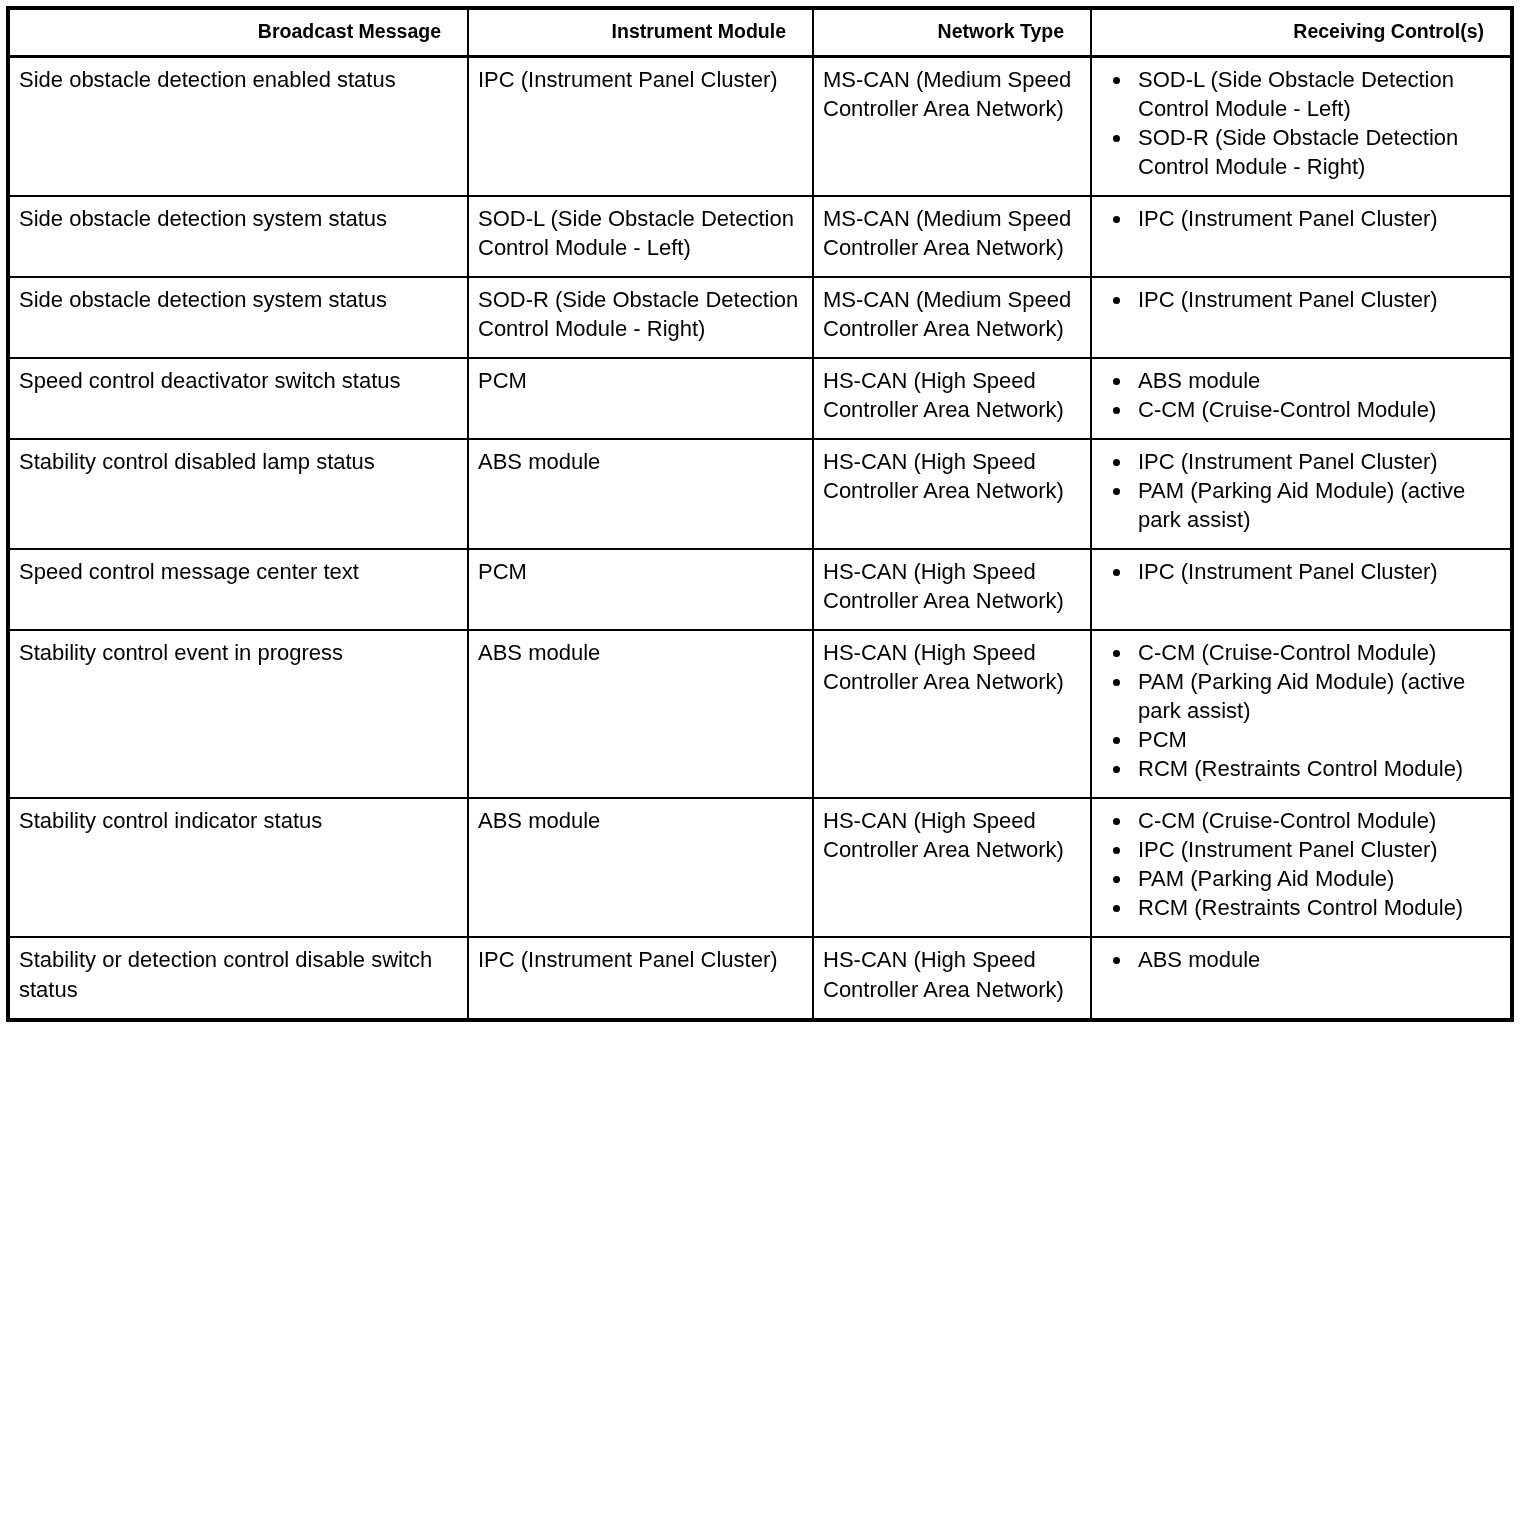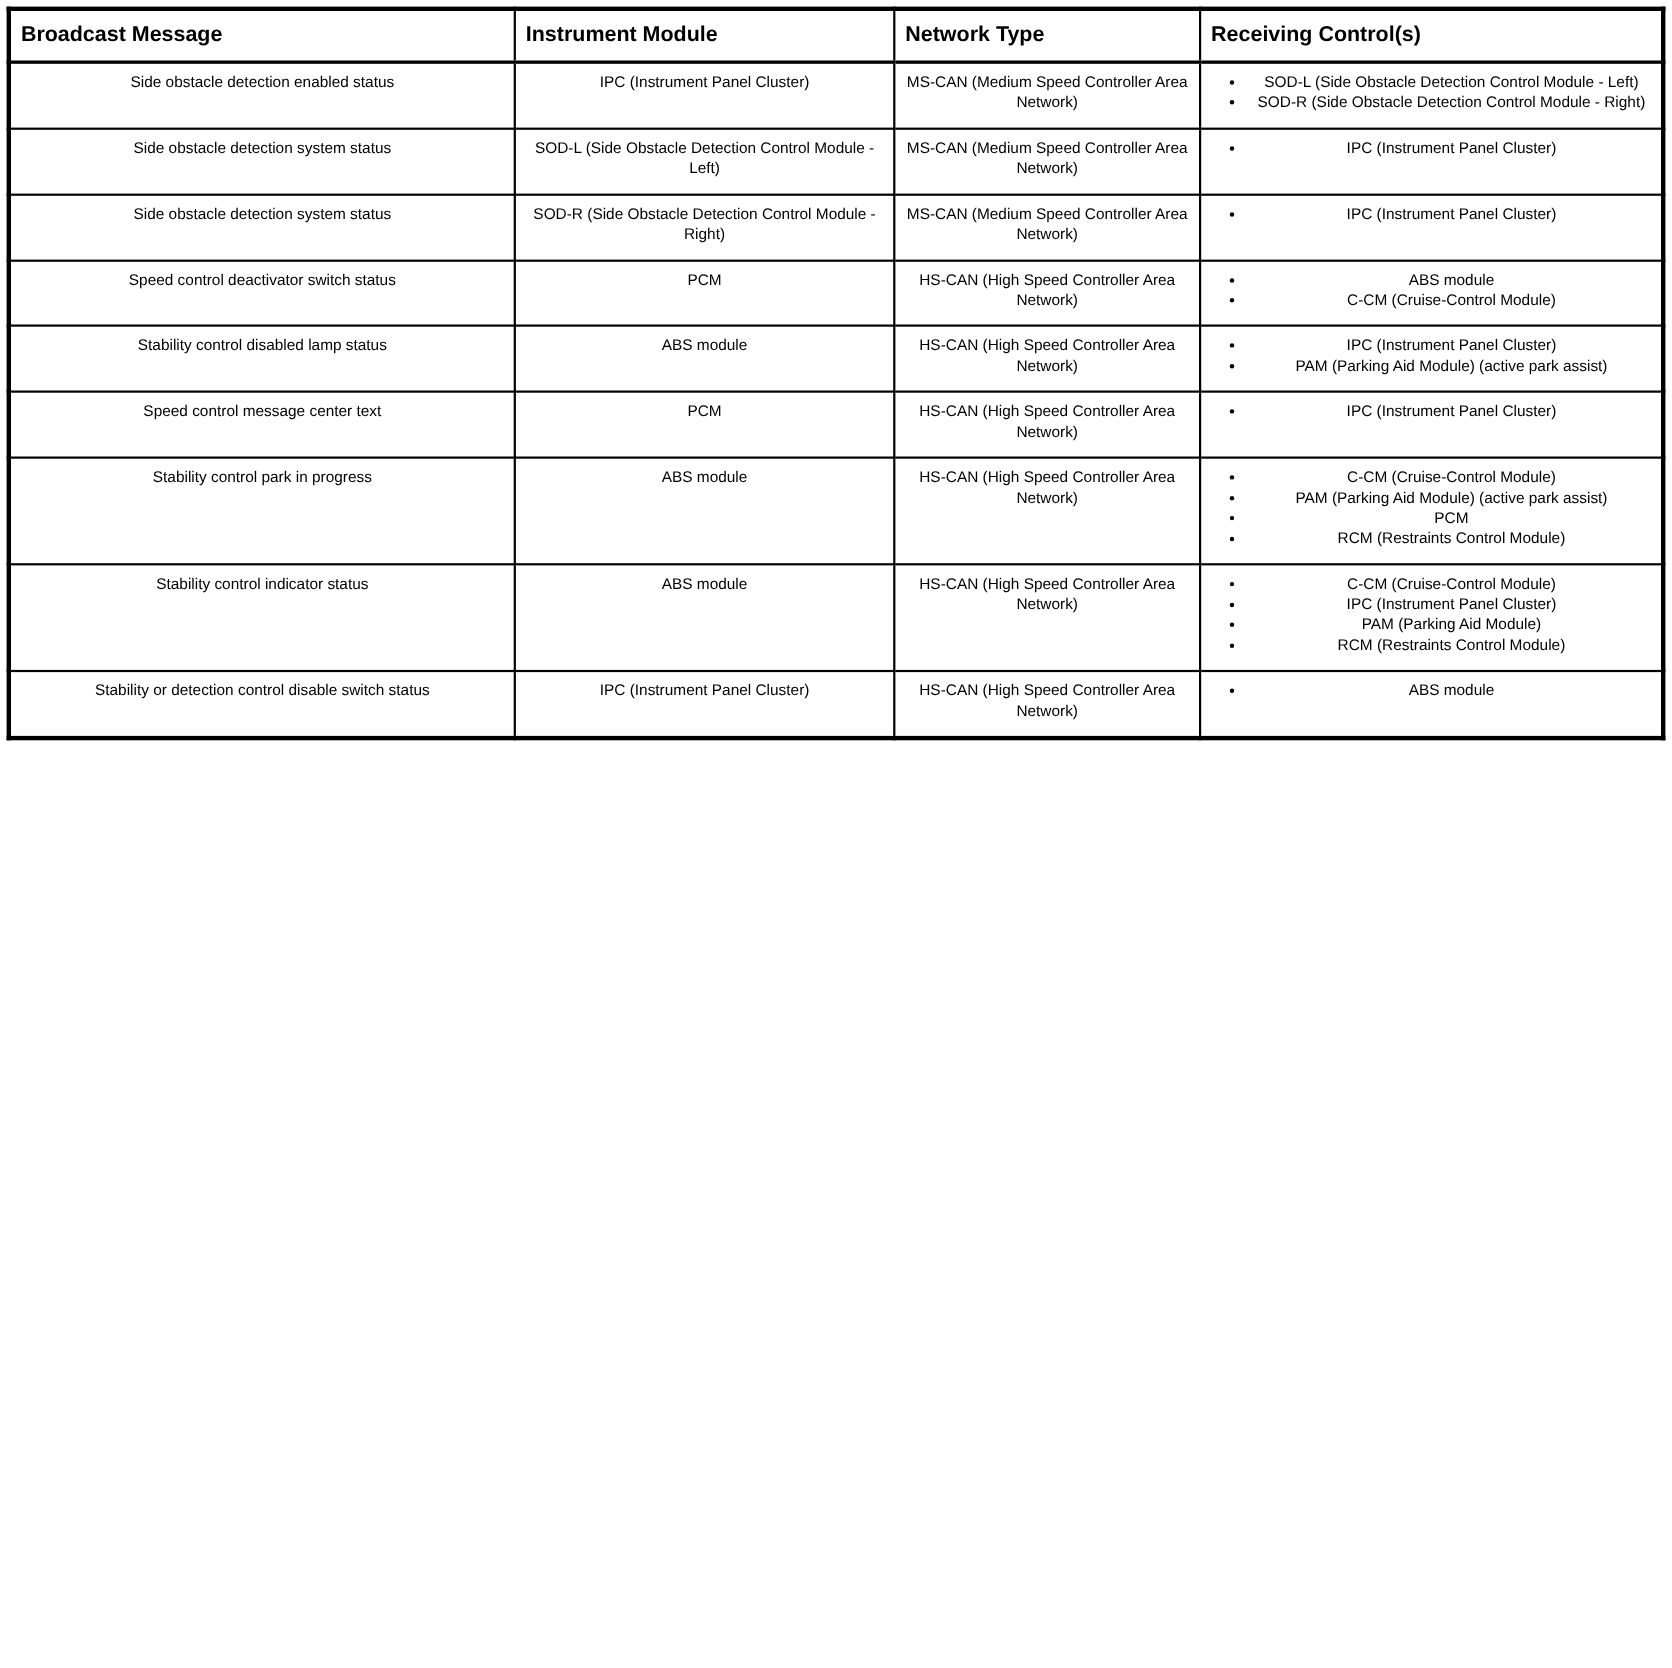"Broadcast Message" table.broadcast-table th { text-align: left -> right }
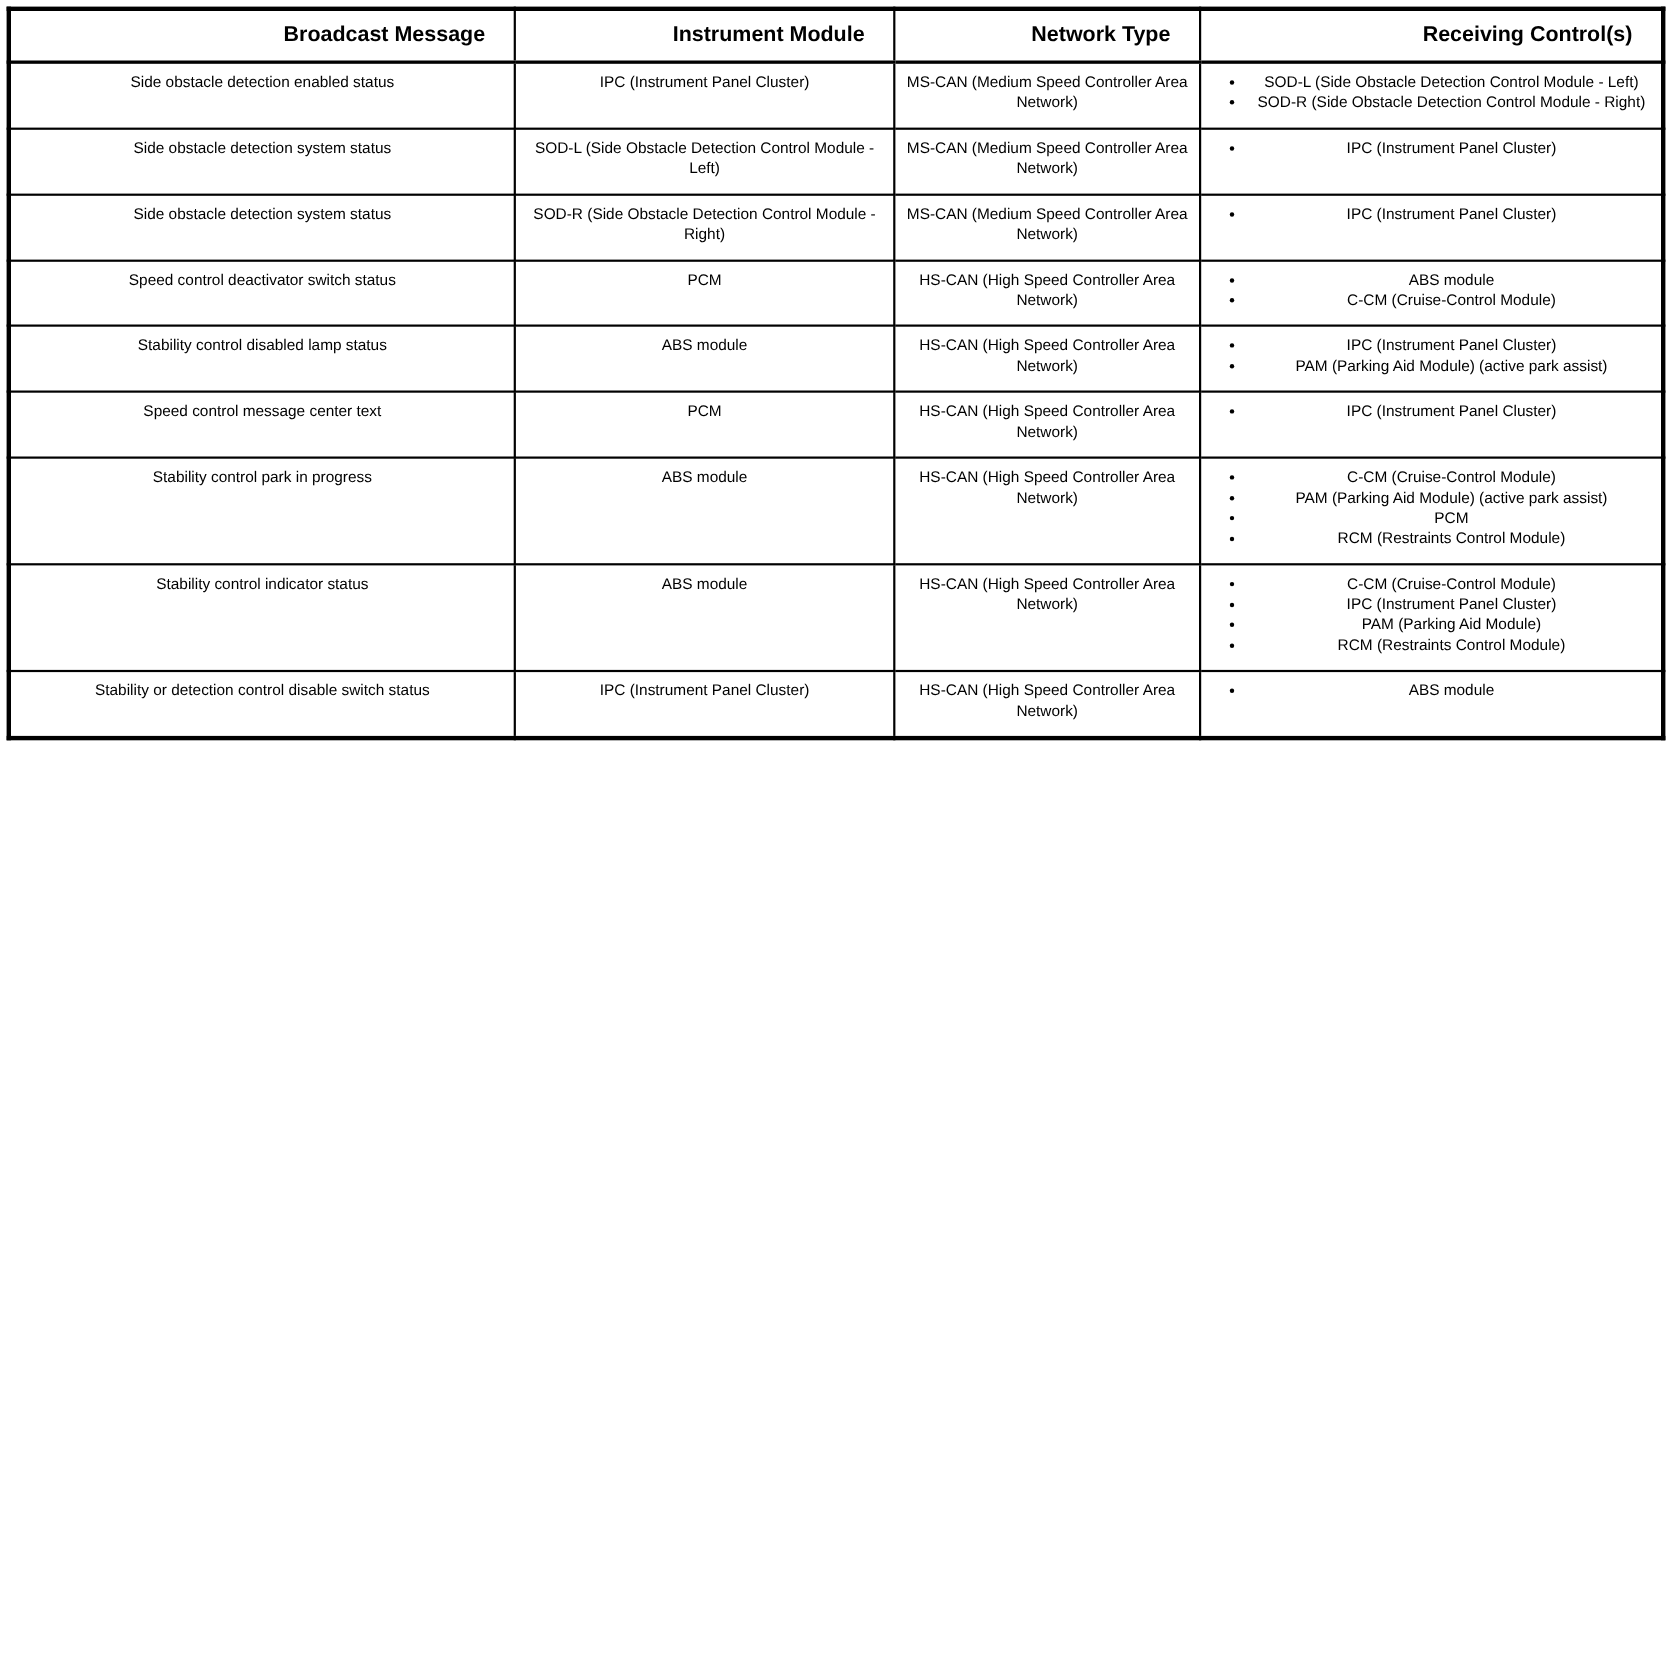"Side obstacle detection enabled status" table.broadcast-table th, table.broadcast-table td { font-size: 14px -> 22px; text-align: center -> none }
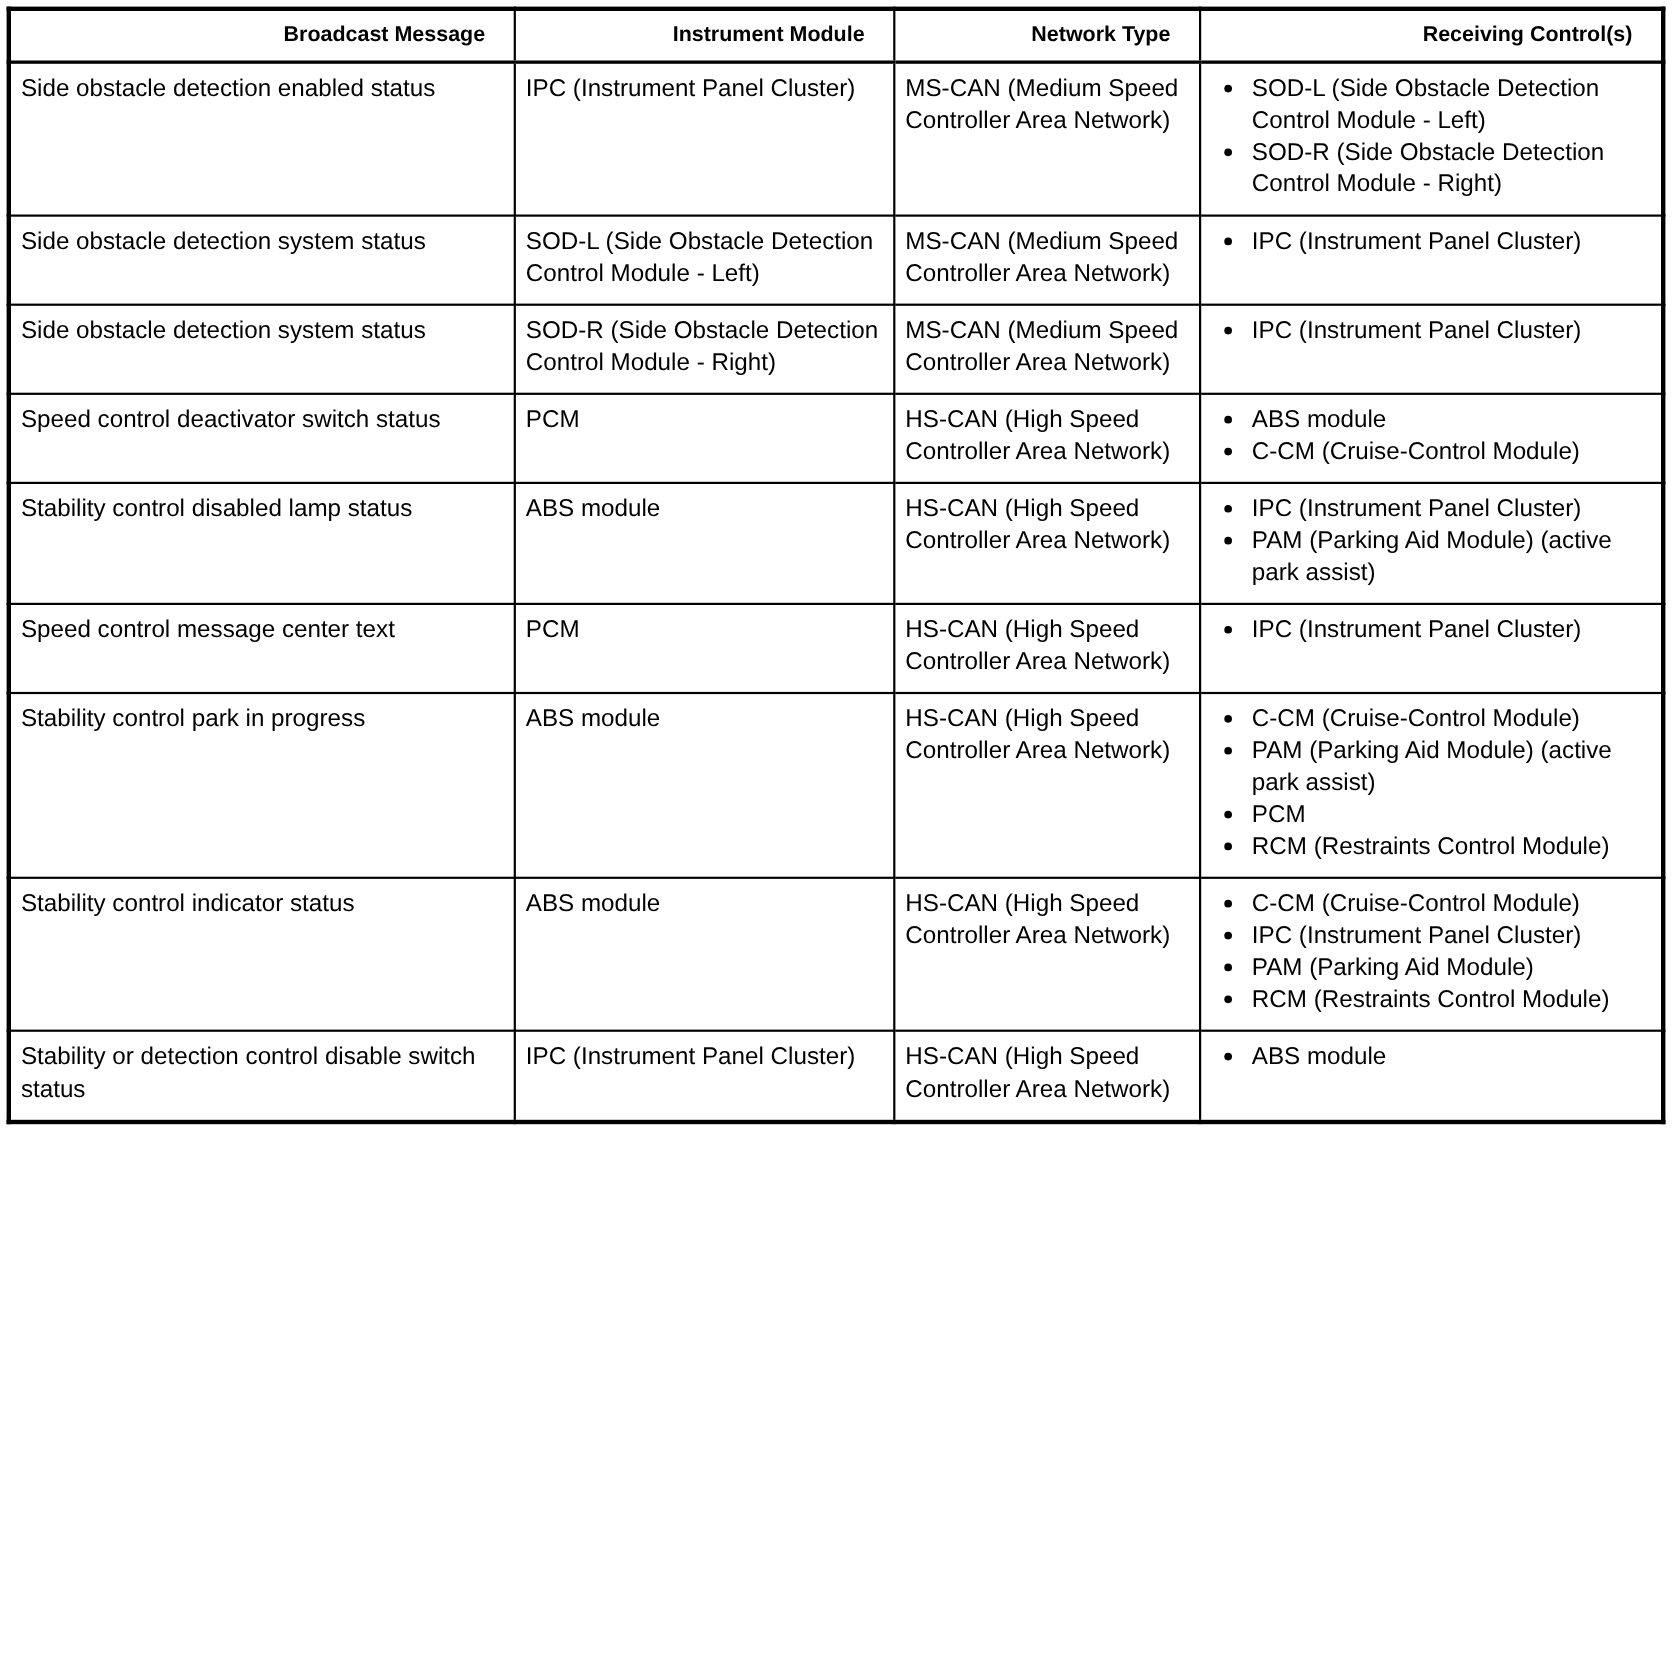"Stability control park in progress" td { text: park -> event }
